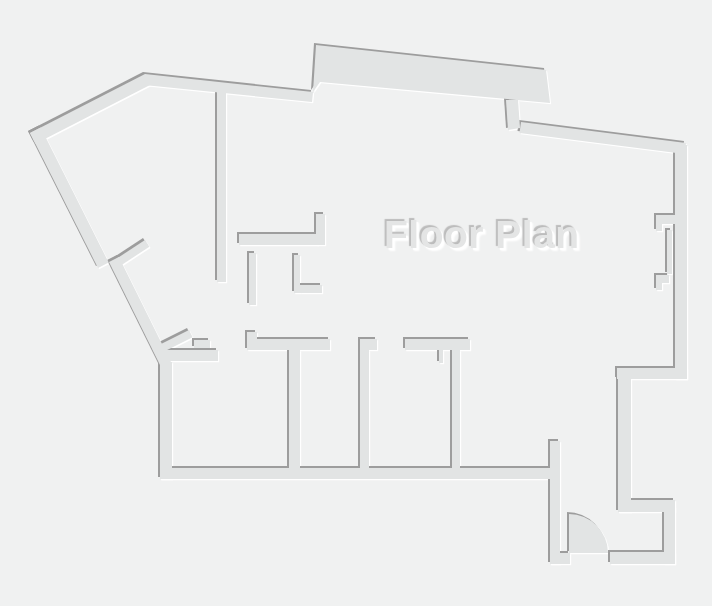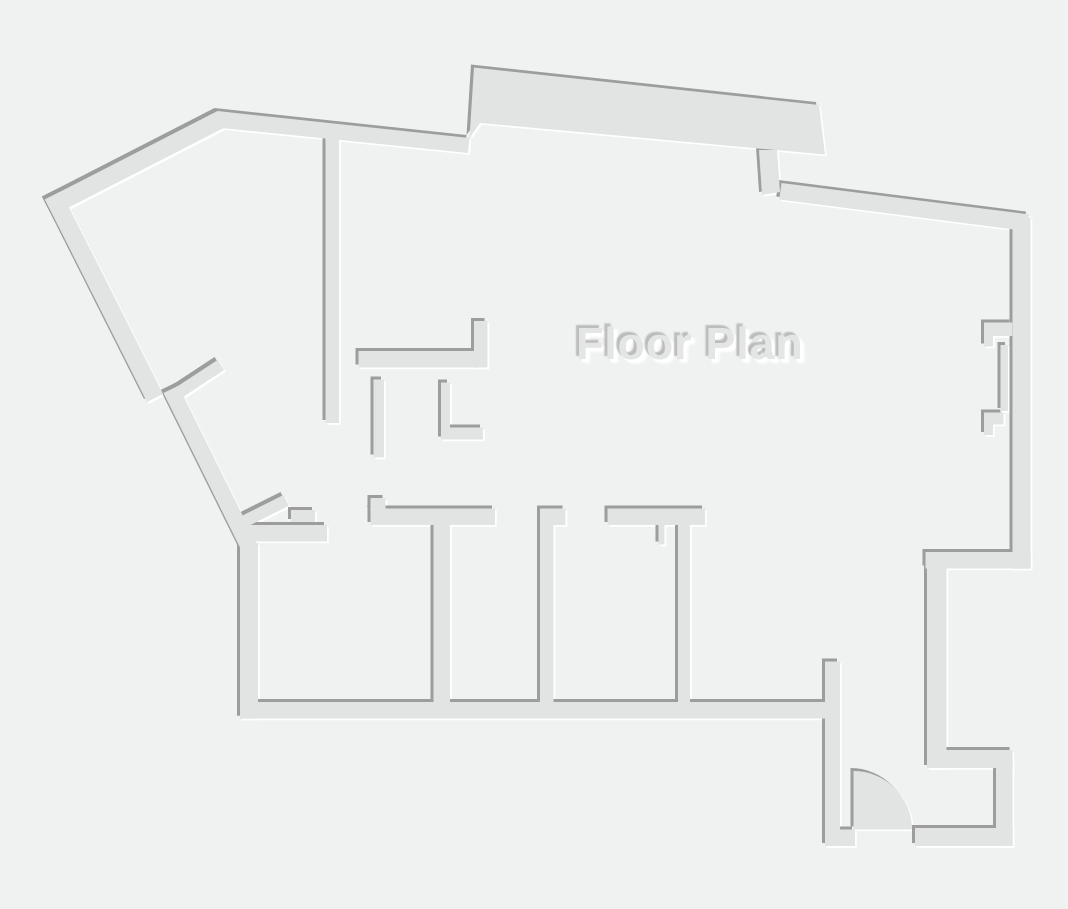"Floor Plan" .plan-title { font-size: 30px -> 39px }
